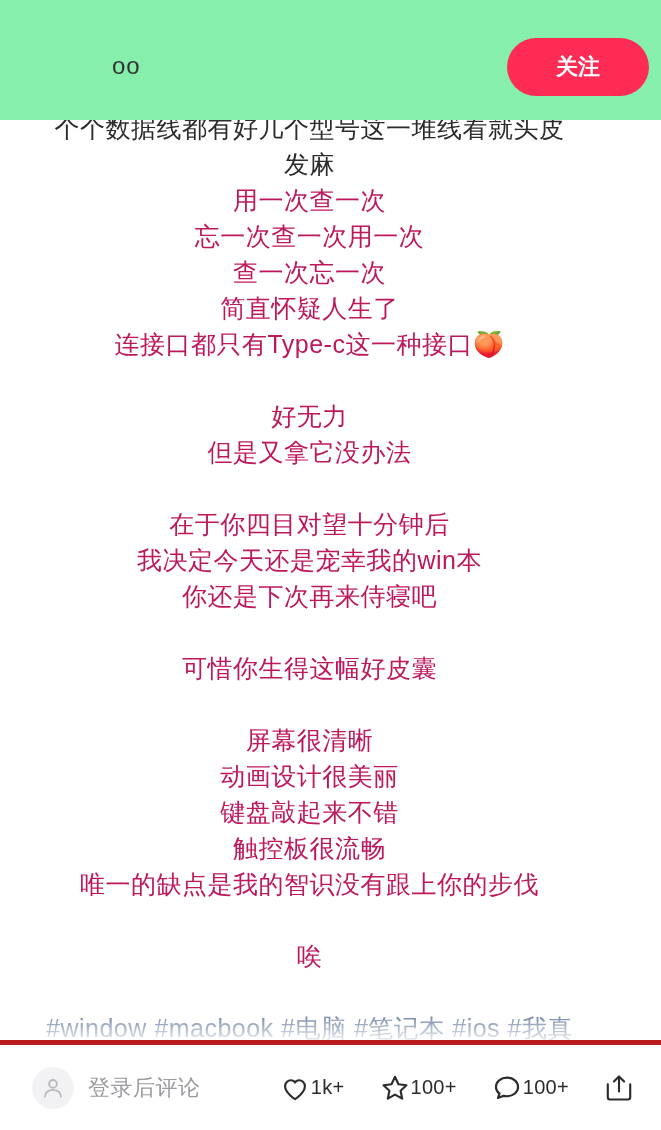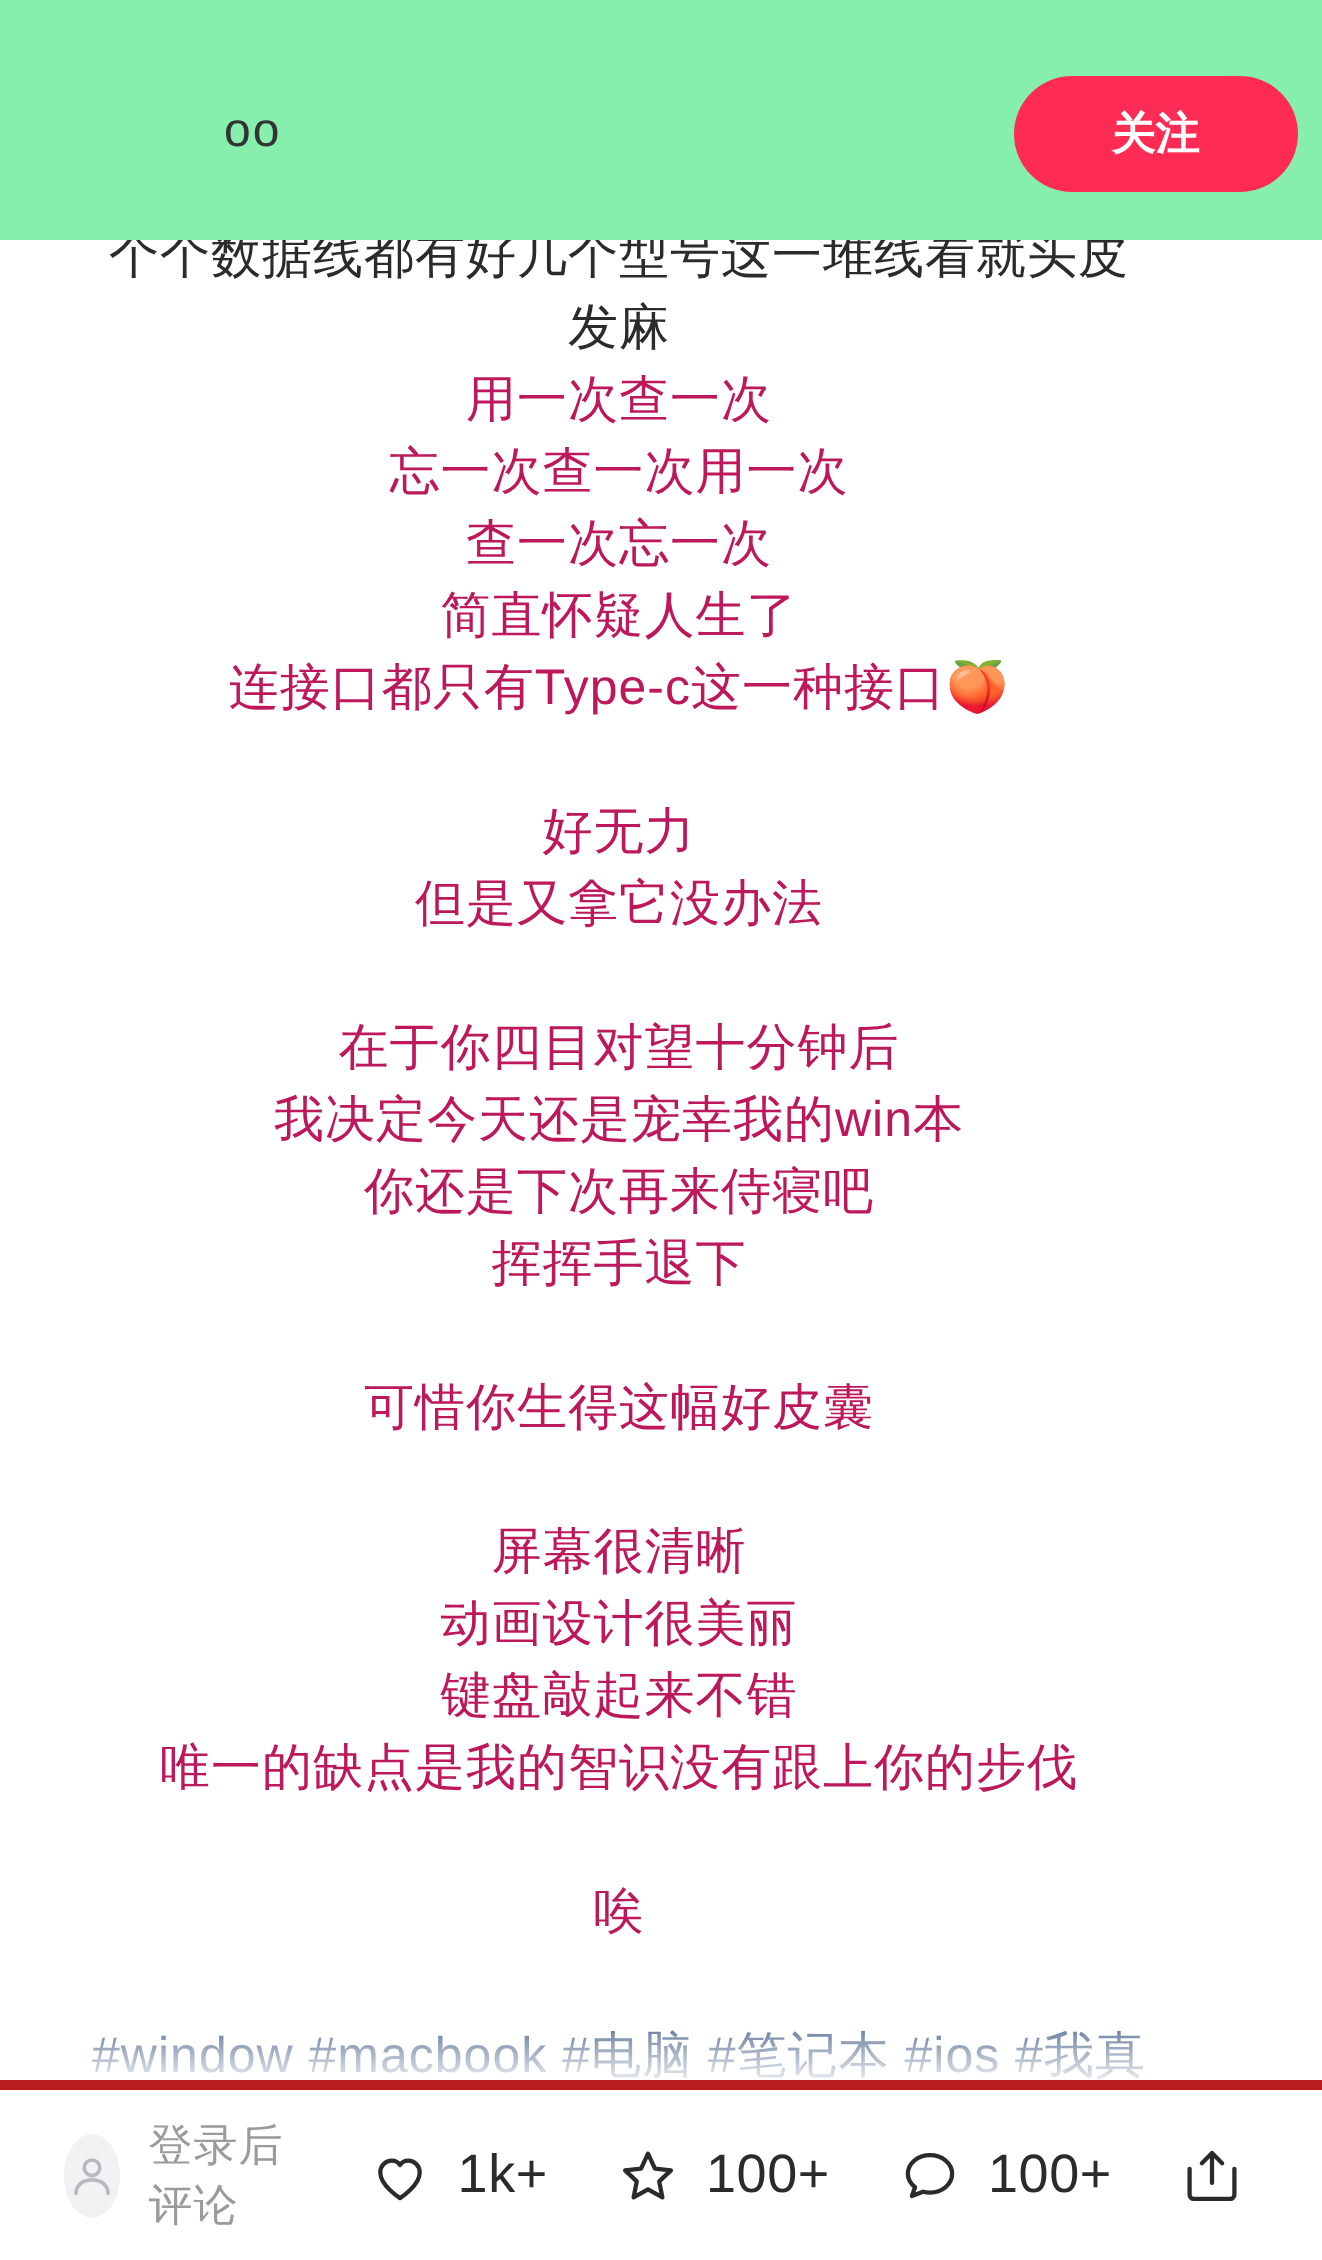"挥挥手退下" div.para { html: <div>挥挥手退下</div> -> none }
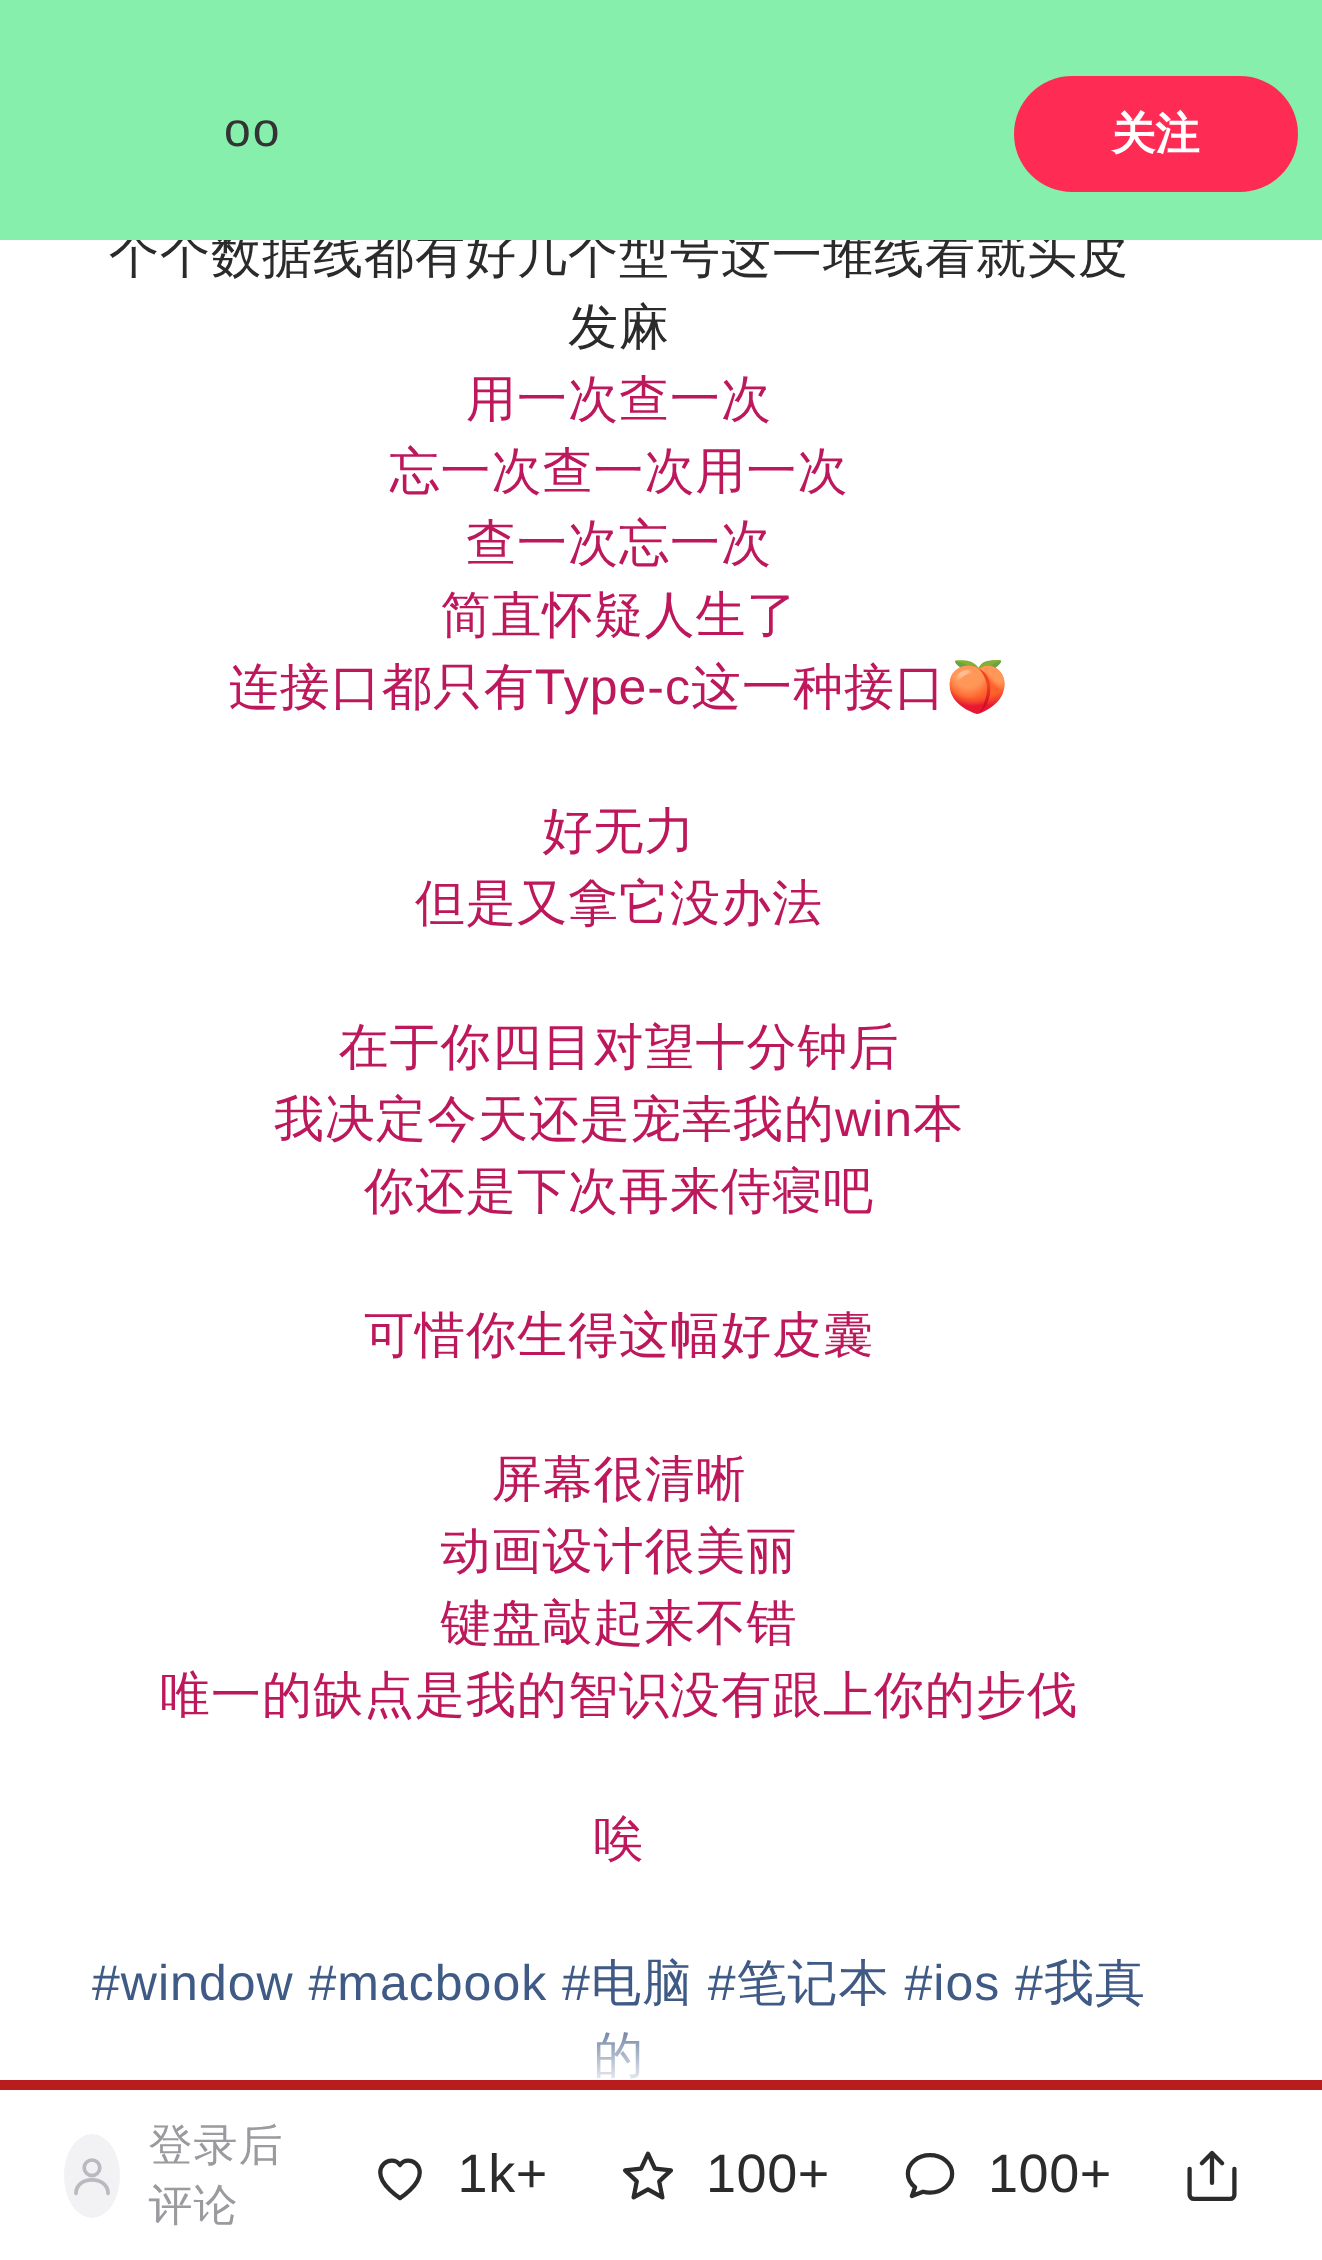"触控板很流畅" div.para { html: none -> <div>触控板很流畅</div> }
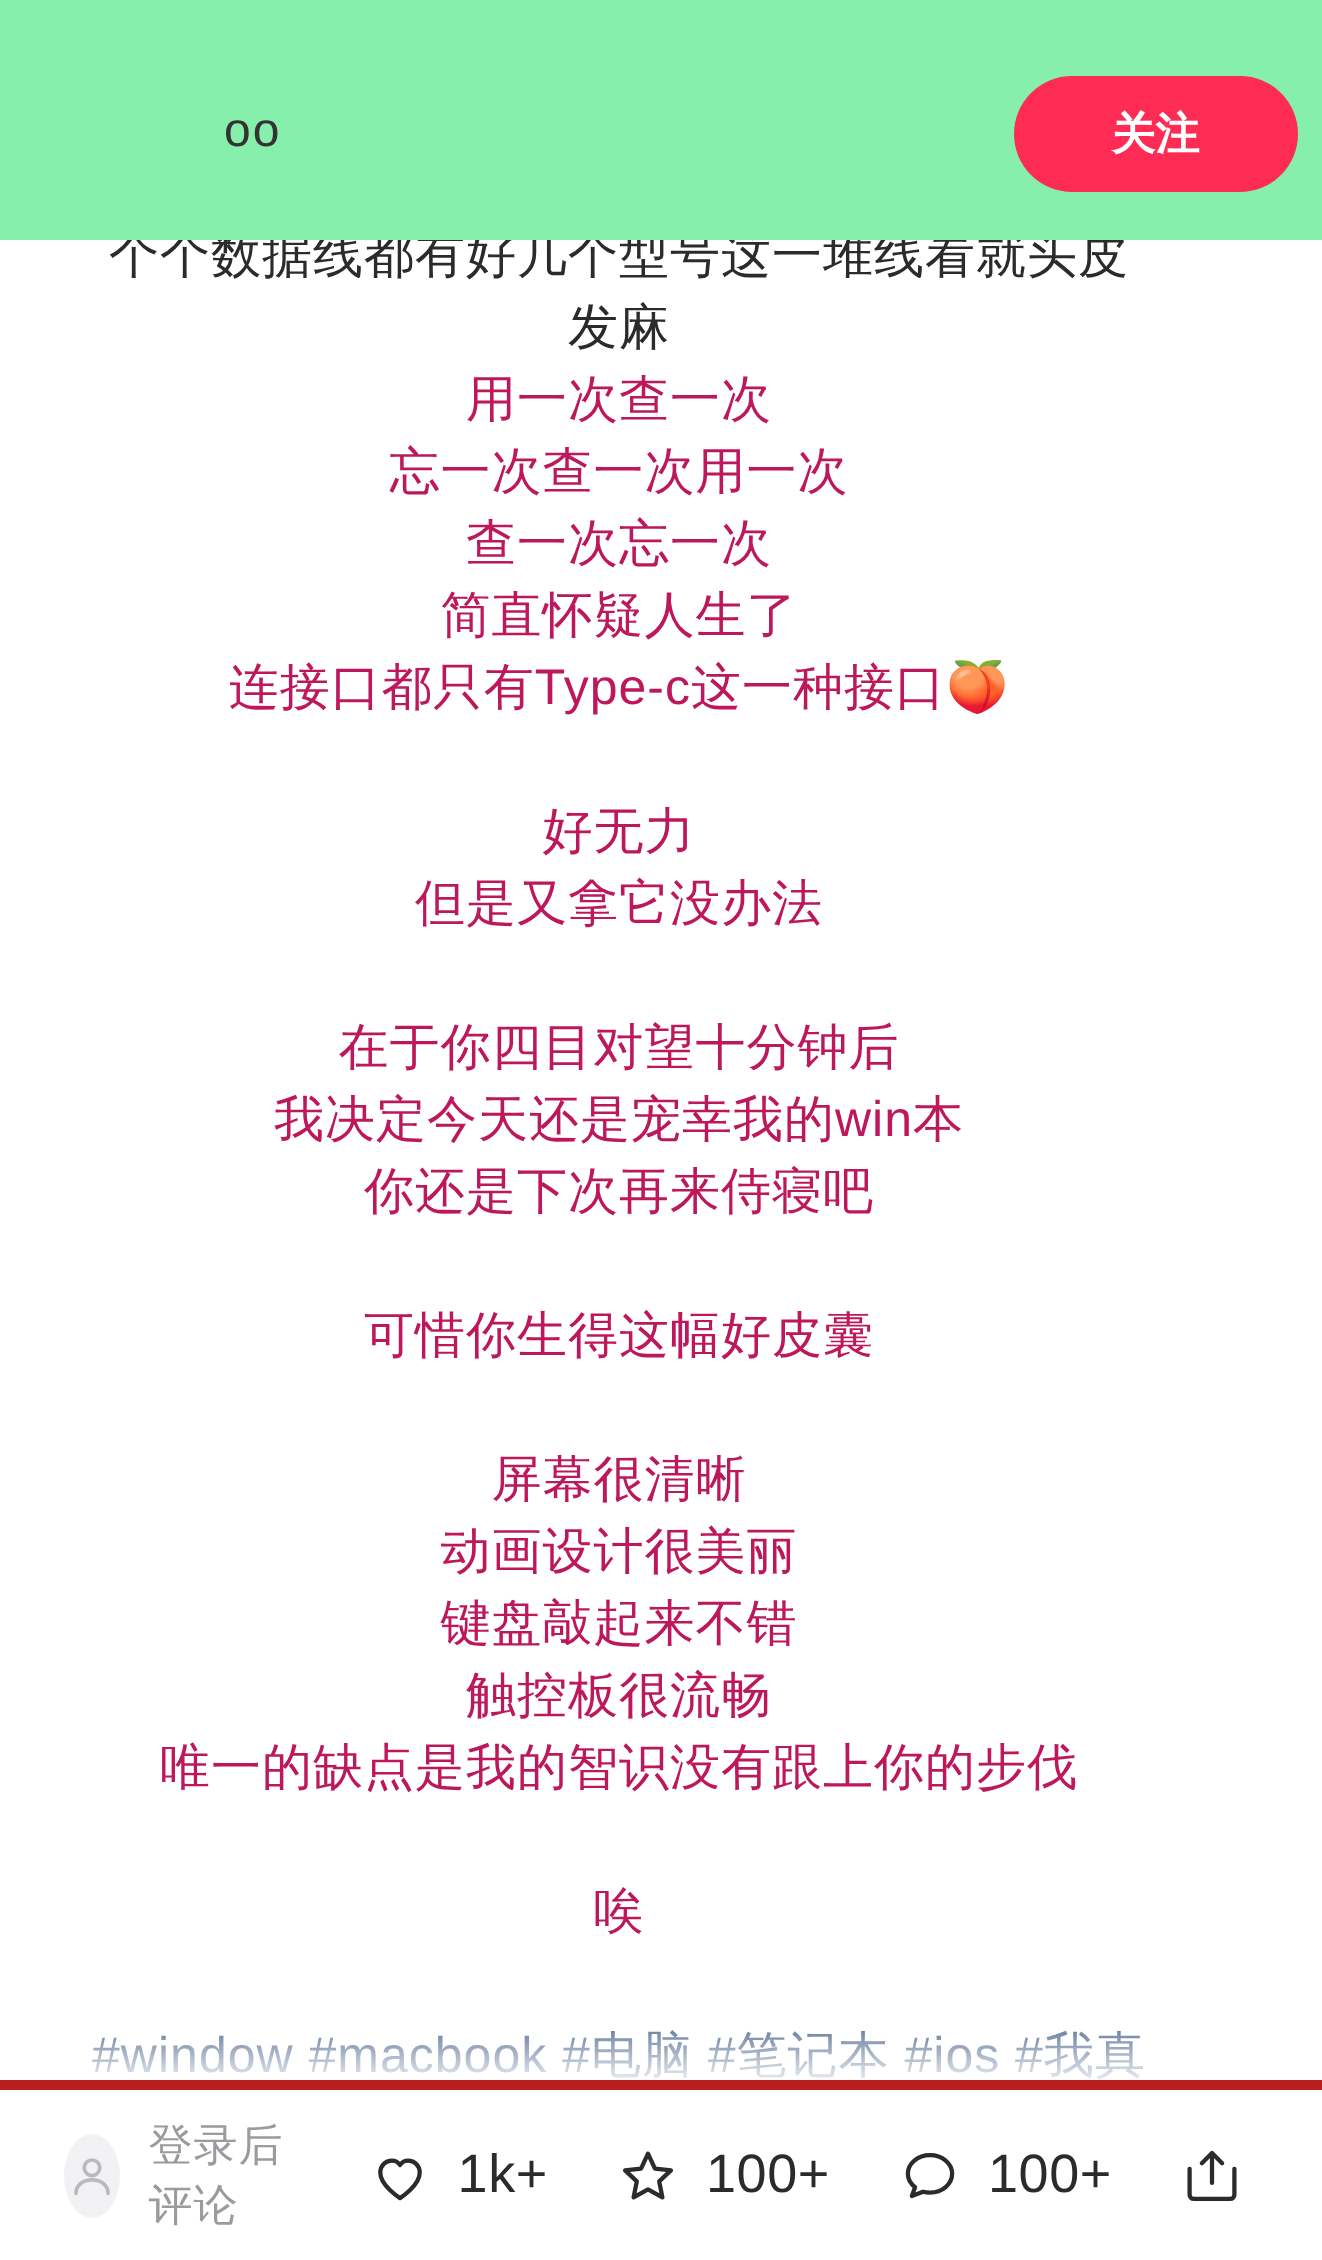"1k+" .action .count { font-size: 27px -> 20px; margin-left: 13px -> 0 }
